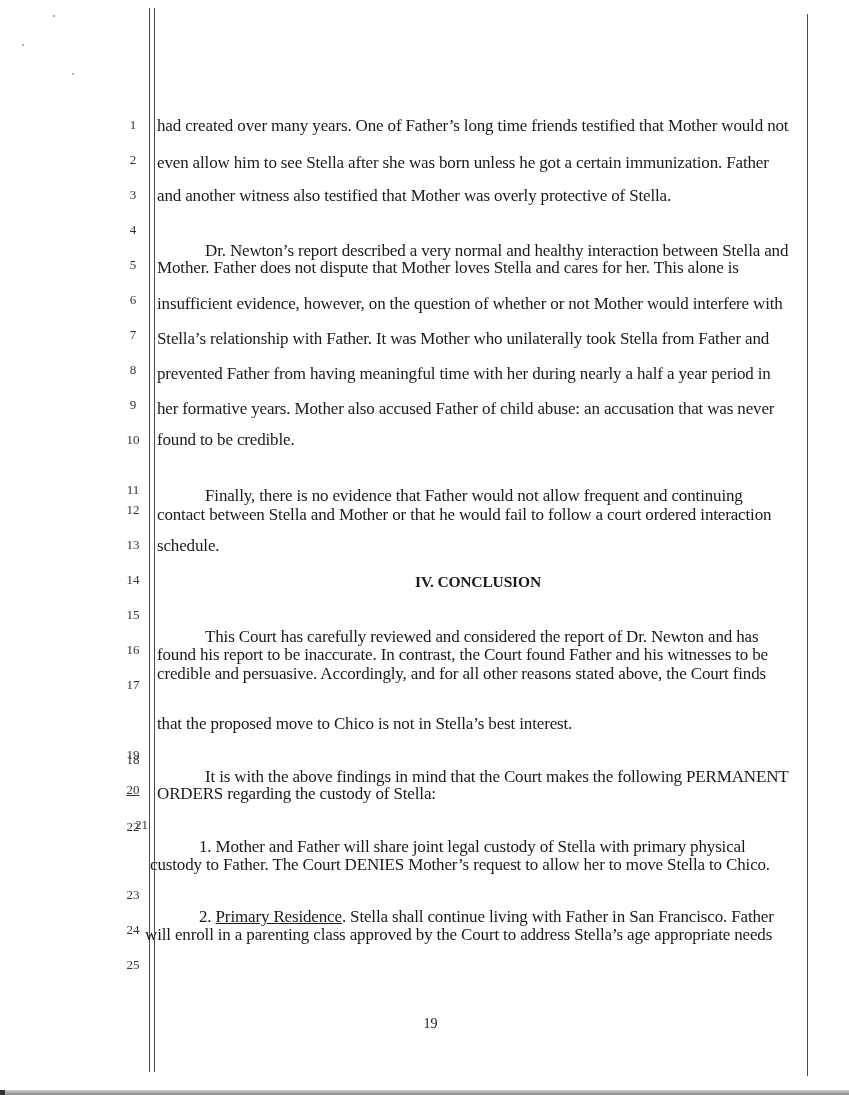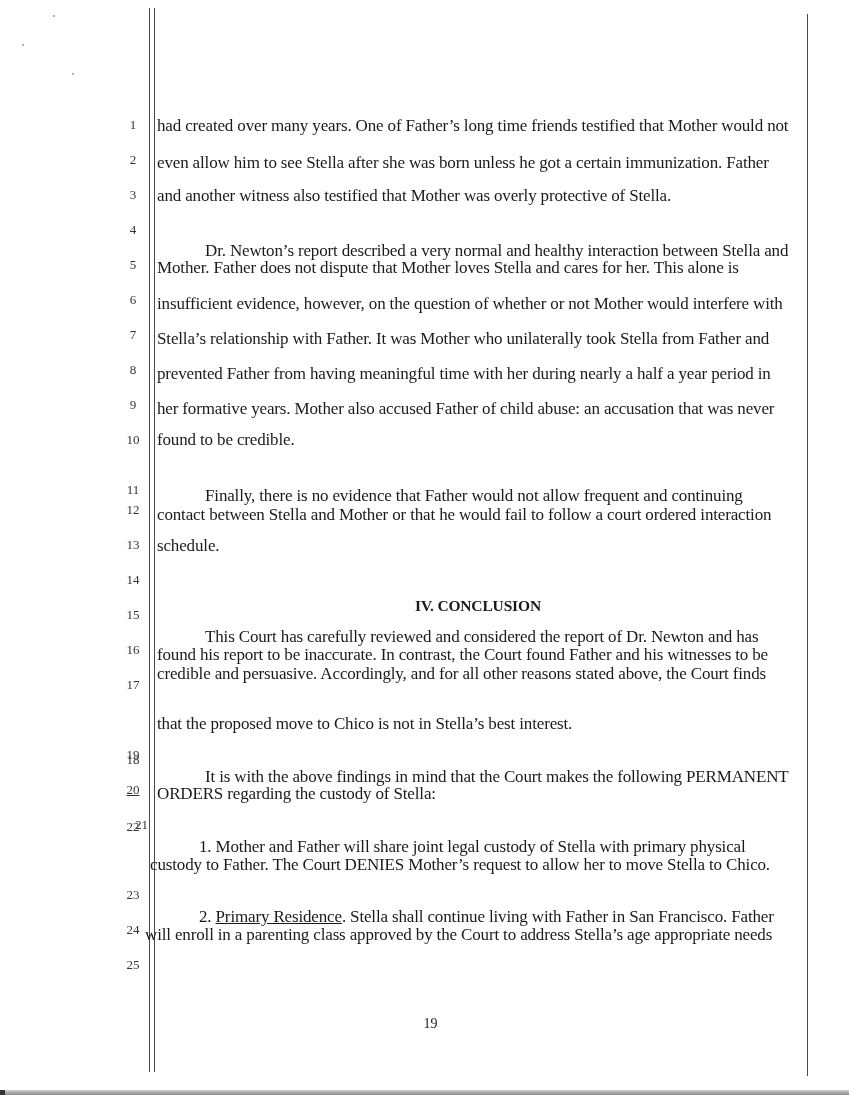"IV. CONCLUSION" div.text-line { margin-top: 24px -> none }
